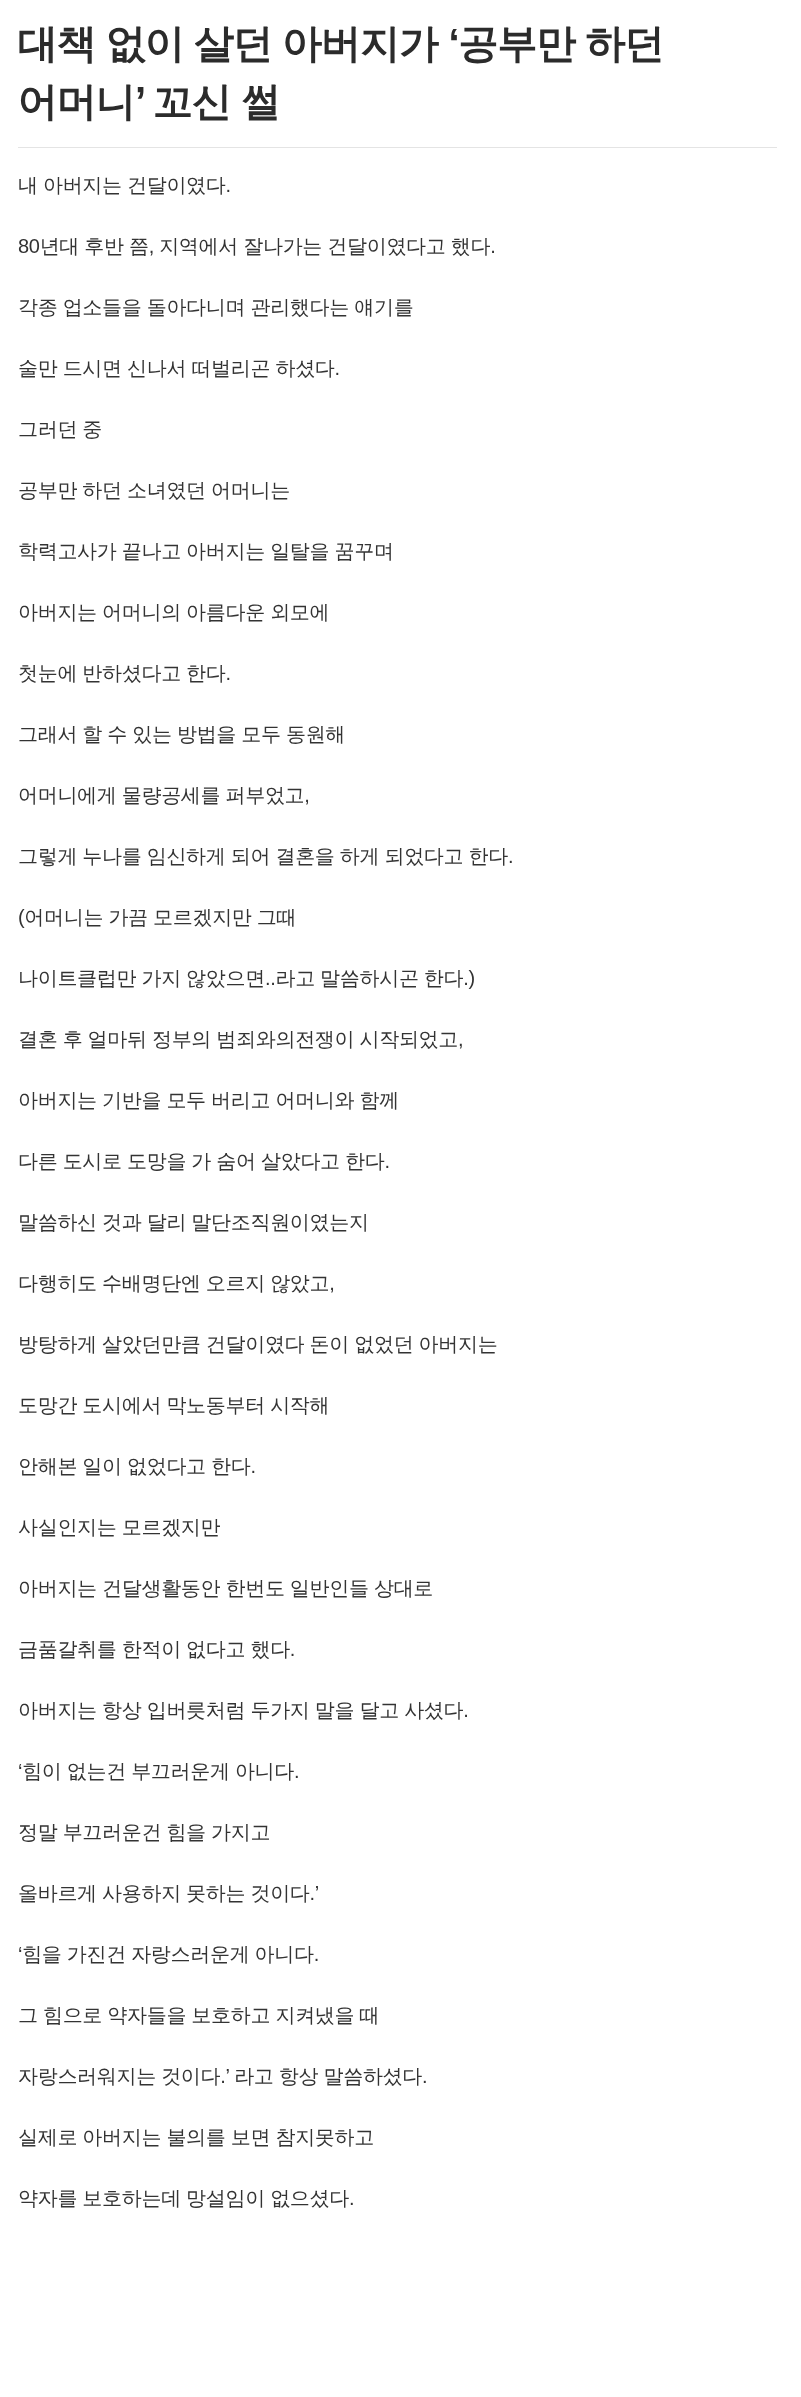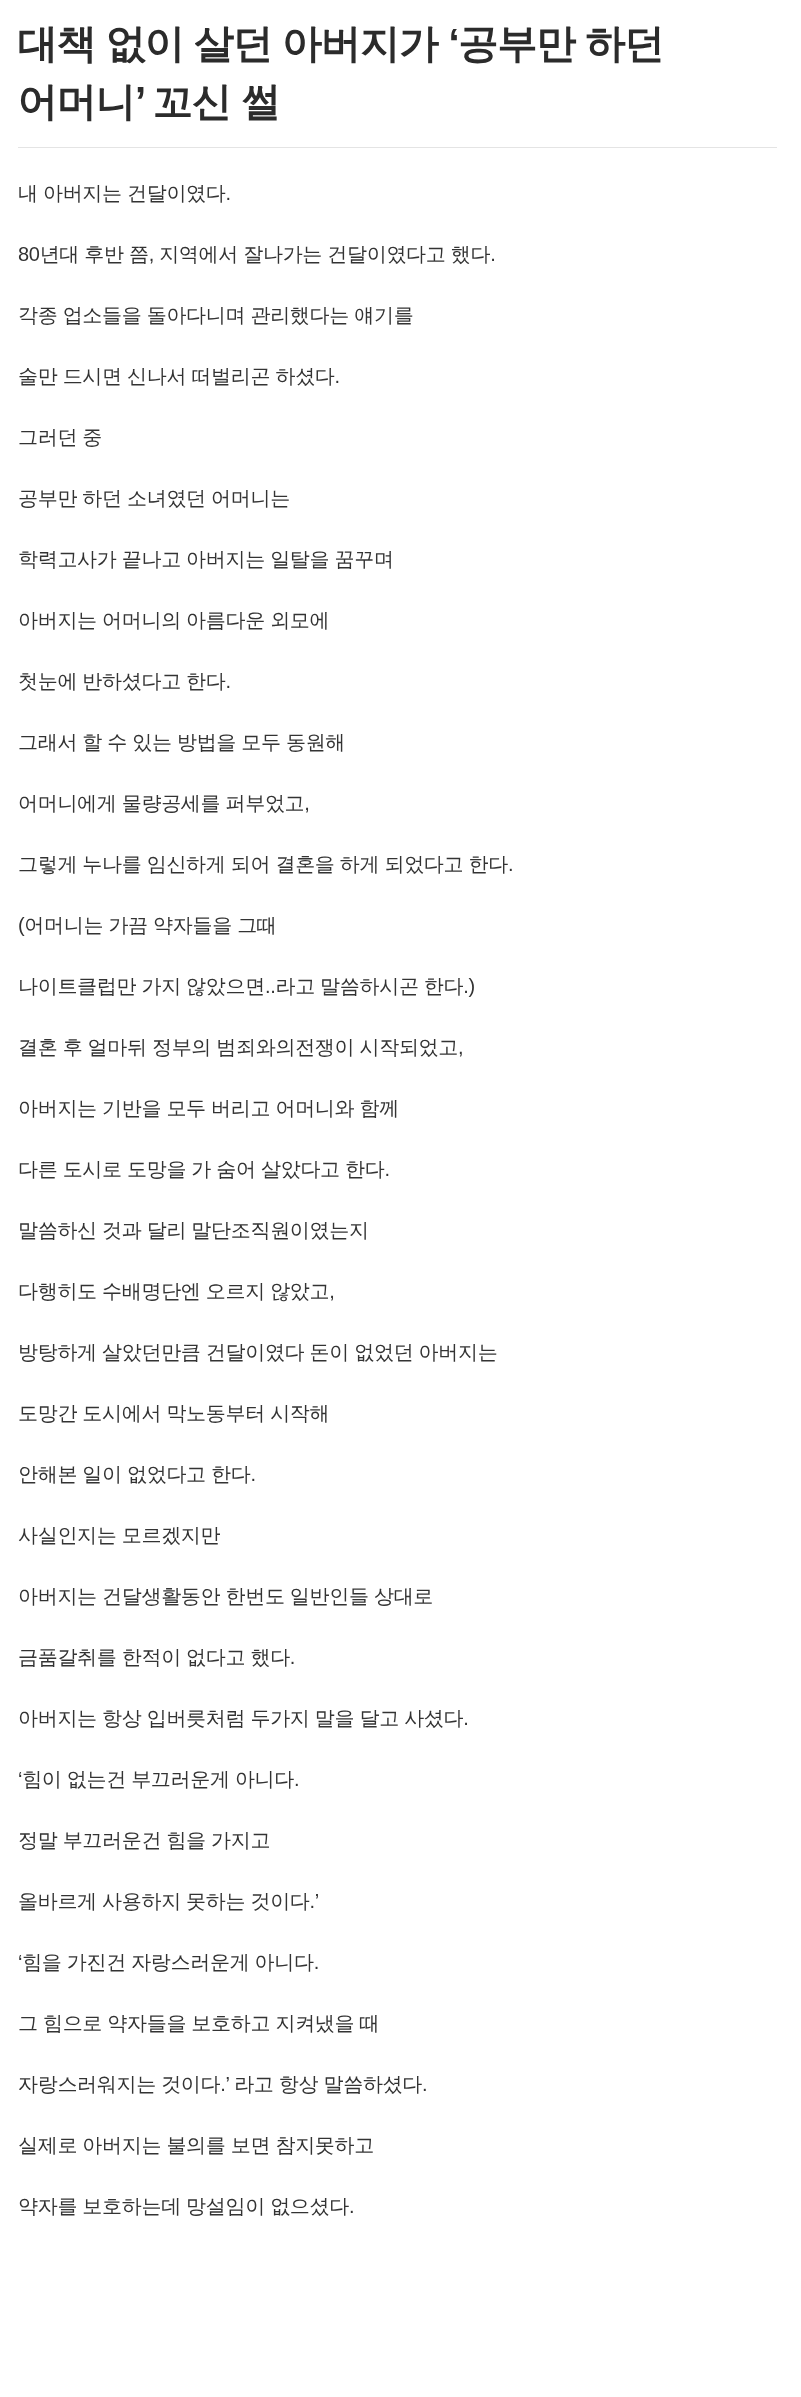"내 아버지는 건달이였다." .post-body { margin-top: 30px -> 22px }
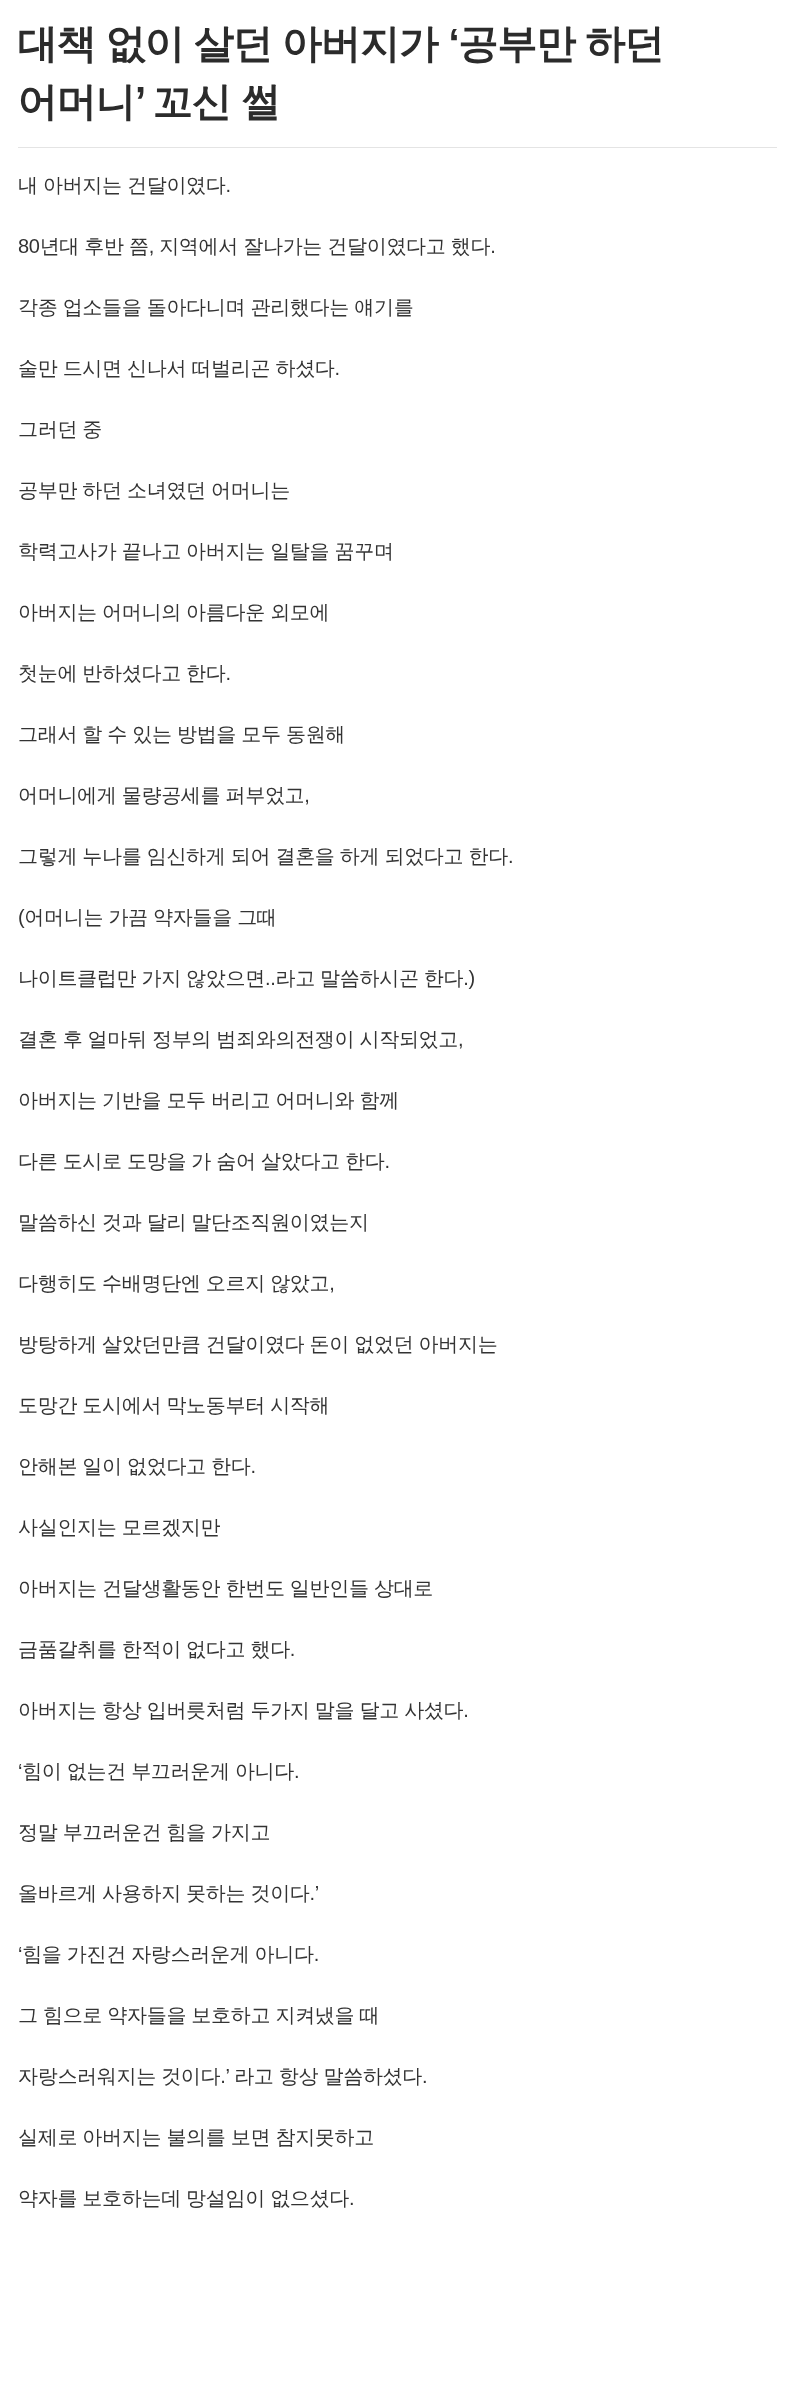"(어머니는 가끔 약자들을 그때" p { text: 약자들을 -> 모르겠지만 }
